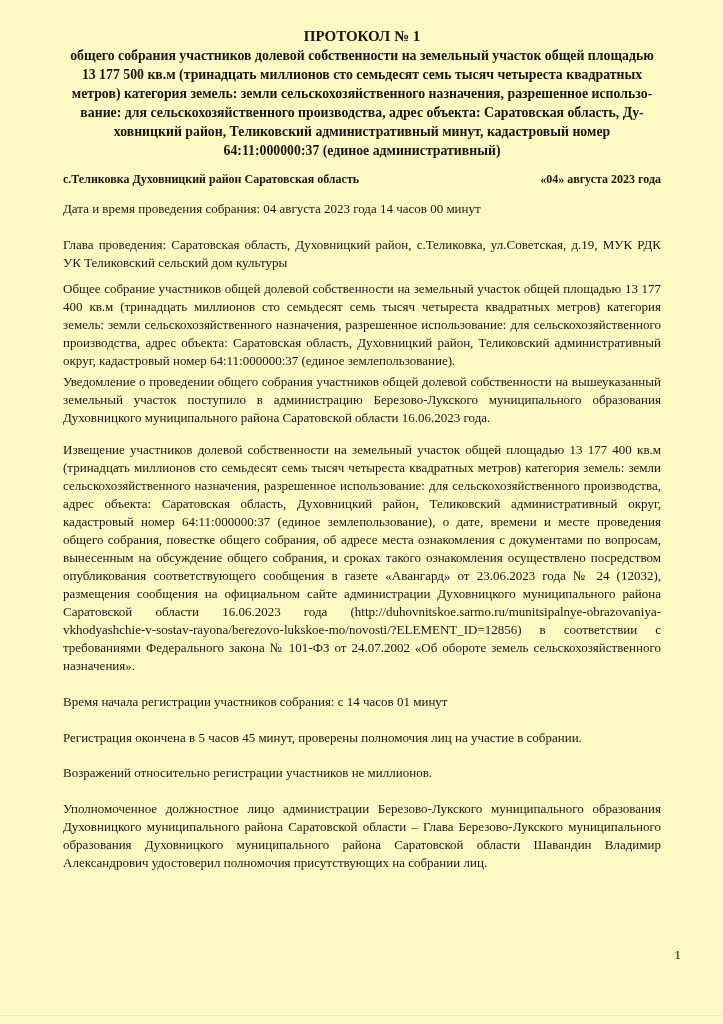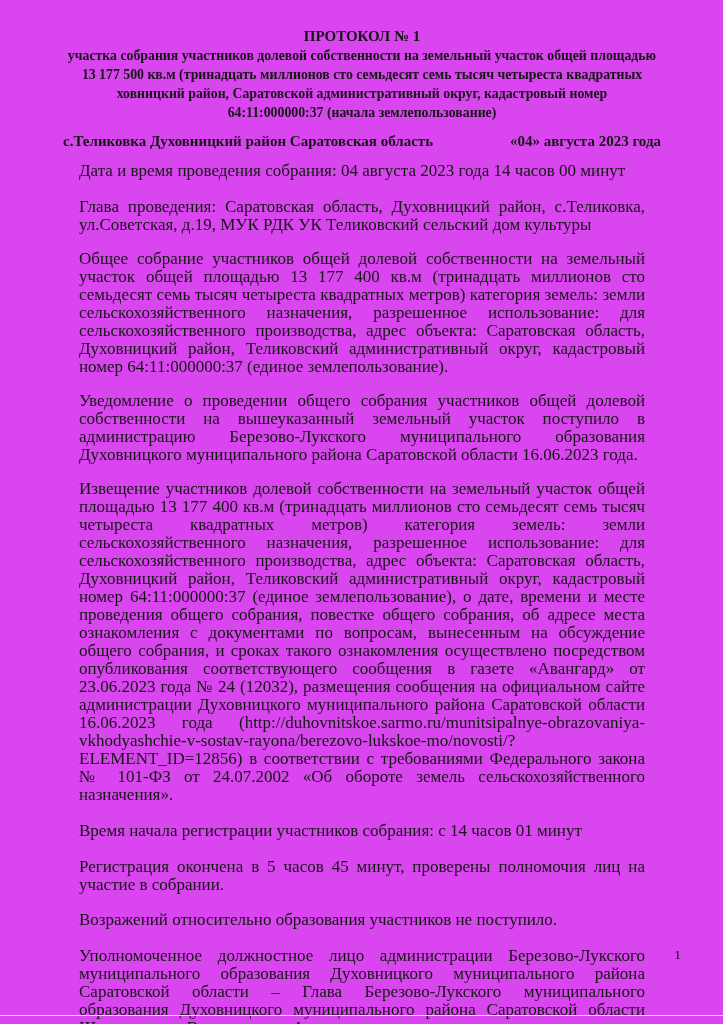"ПРОТОКОЛ № 1" .page { background: #d946ef -> #fef9c3 }
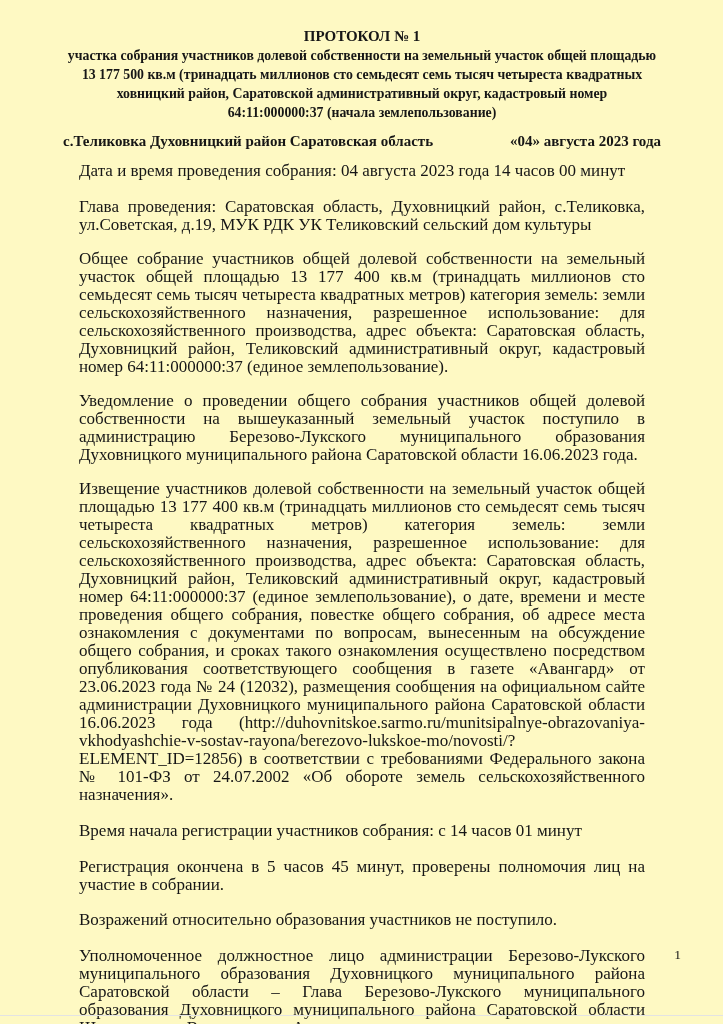"участка собрания участников долевой" div.subtitle-line { text: участка -> общего }
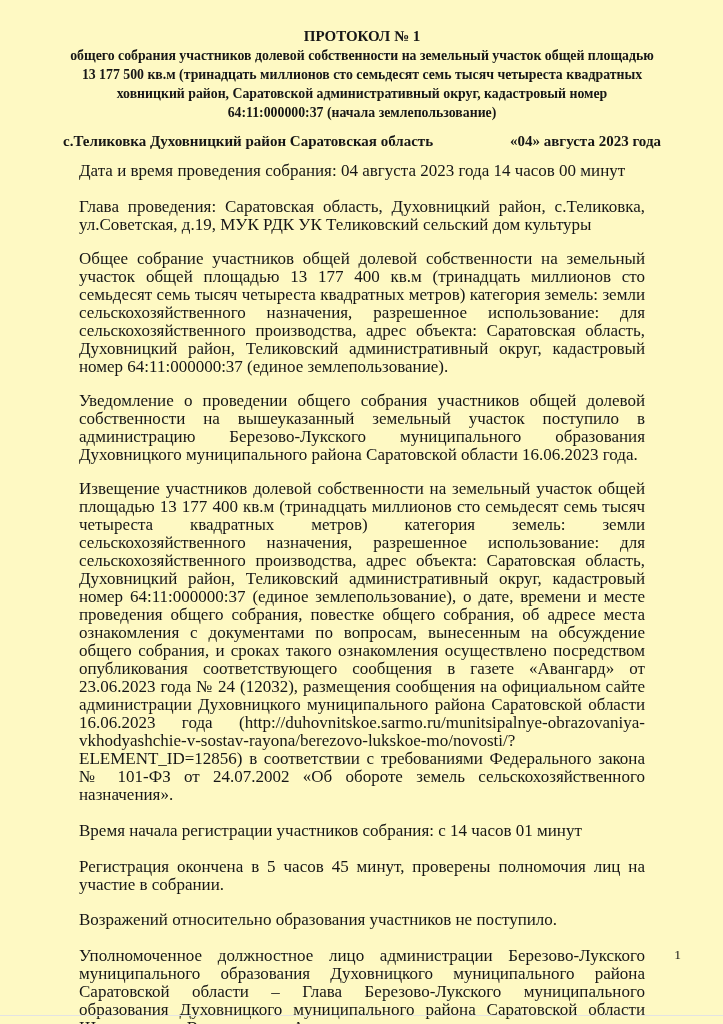"метров) категория земель: земли" div.subtitle-line { html: none -> <div>метров) категория земель: земли сельскохозяйственного назначения, разрешенное использо-</div> }
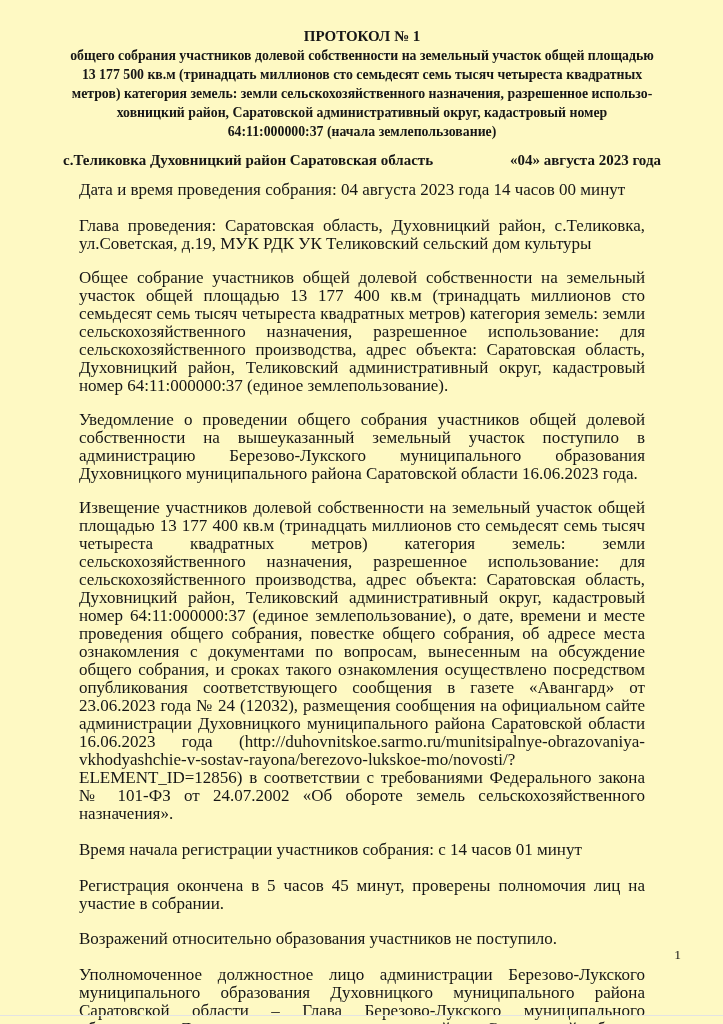"вание: для сельскохозяйственного" div.subtitle-line { html: none -> <div>вание: для сельскохозяйственного производства, адрес объекта: Саратовская область, Ду-</div> }
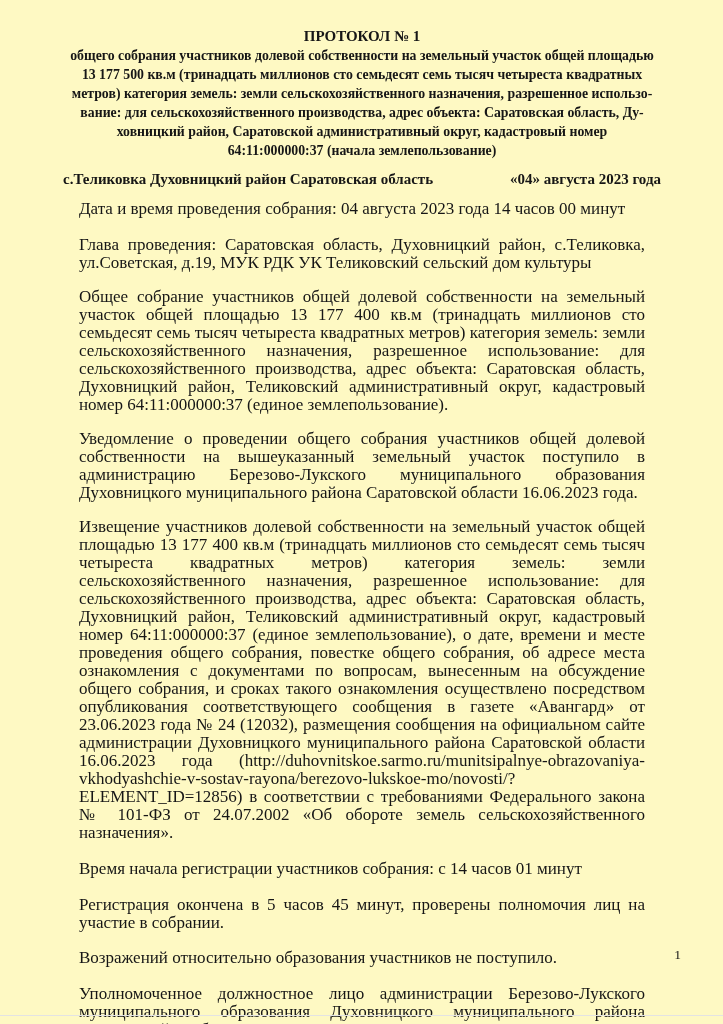"ховницкий район, Саратовской" div.subtitle-line { text: Саратовской административный округ -> Теликовский административный минут }
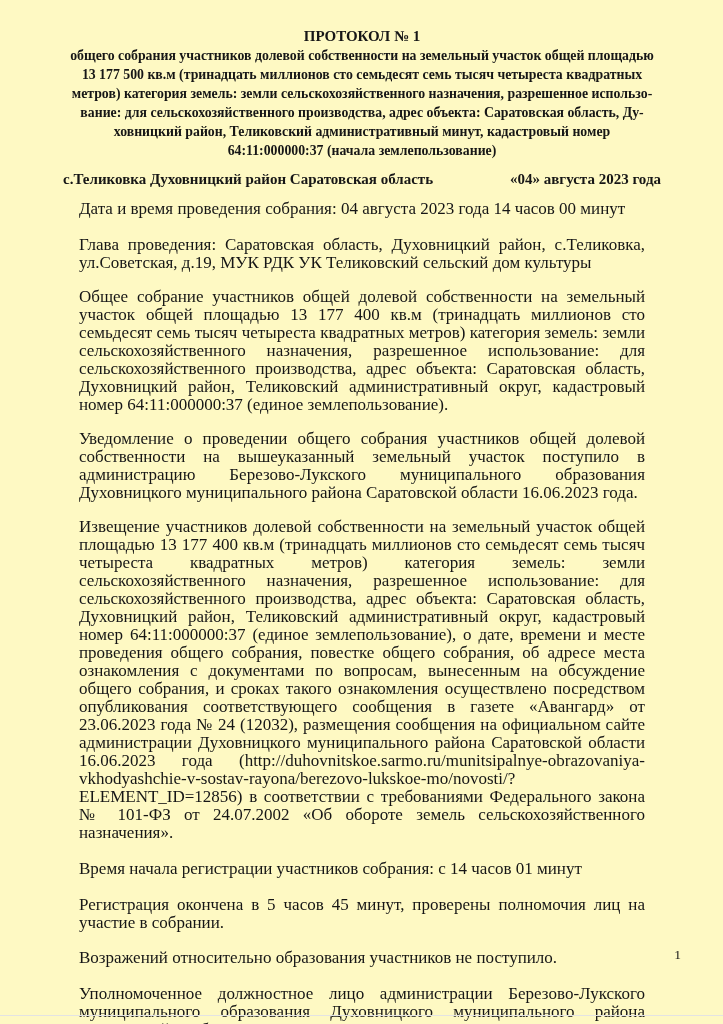"64:11:000000:37 (начала" div.subtitle-line { text: начала землепользование -> единое административный }
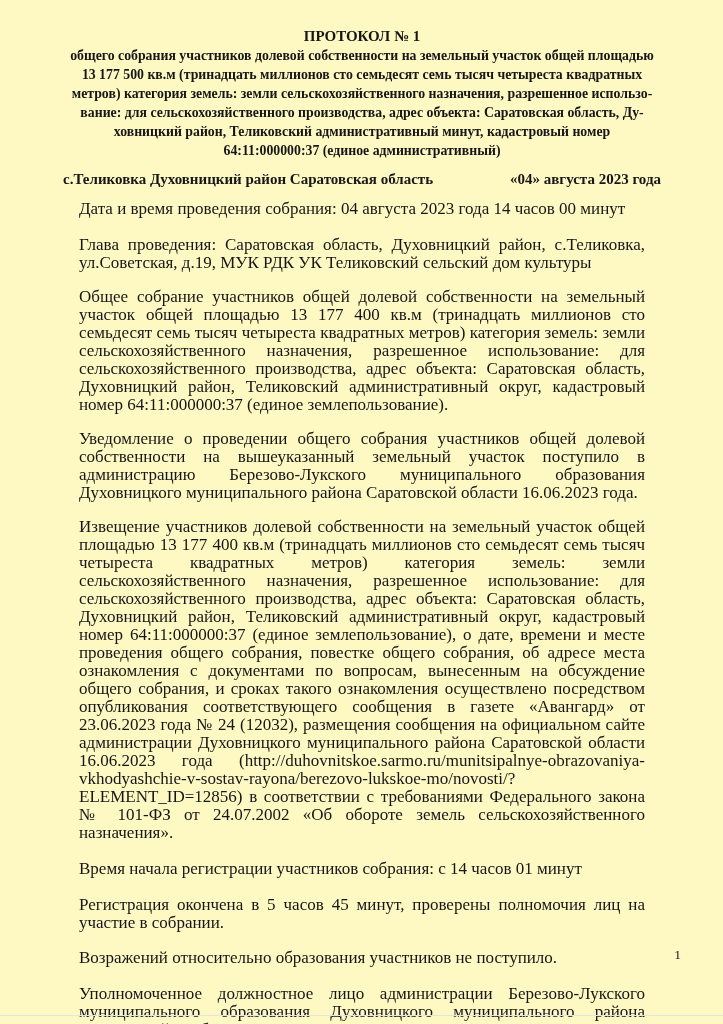"с.Теликовка Духовницкий район" .dateline { font-size: 15px -> 12px }
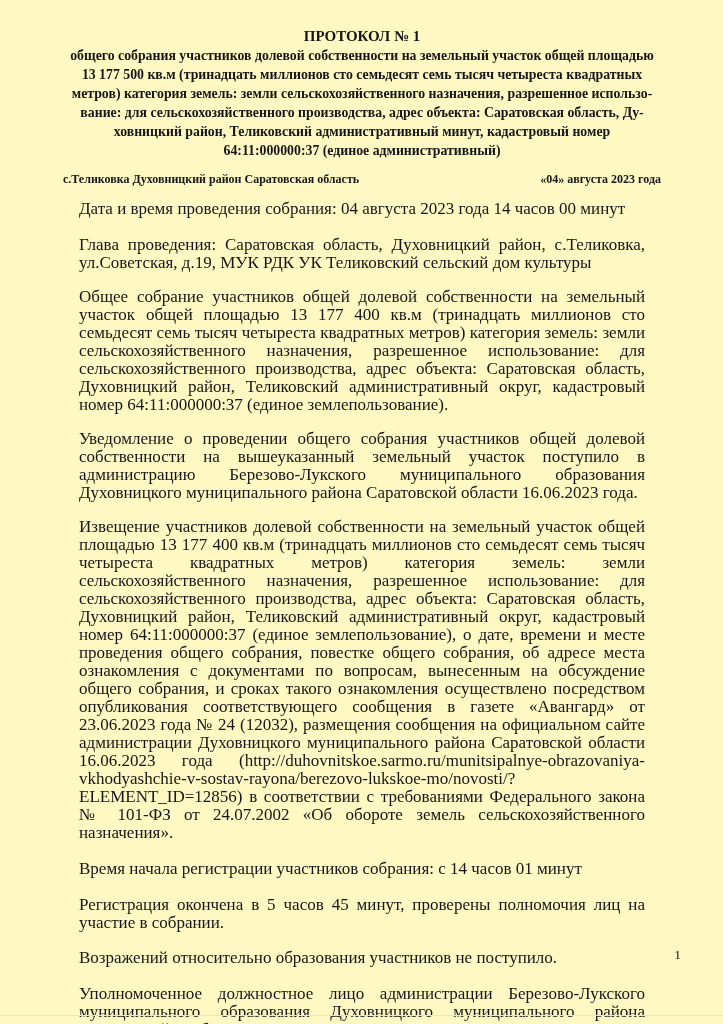"Дата и время проведения собрания:" .para { font-size: 17px -> 13px; margin: 16px -> 0 }
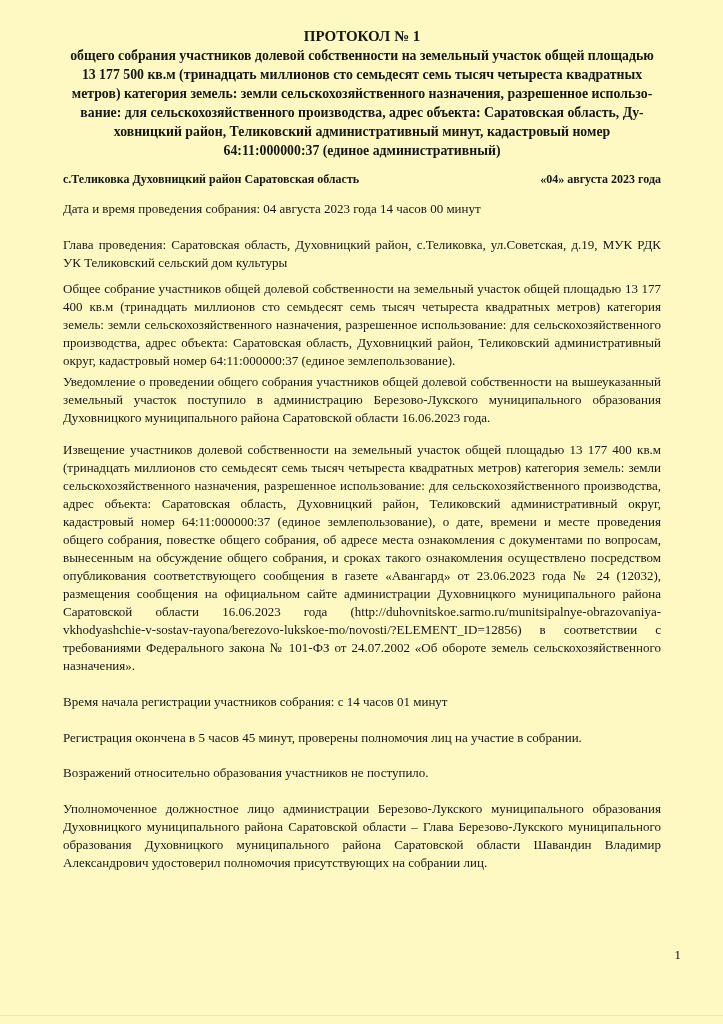"Возражений относительно образования" span { text: образования участников не поступило -> регистрации участников не миллионов }
